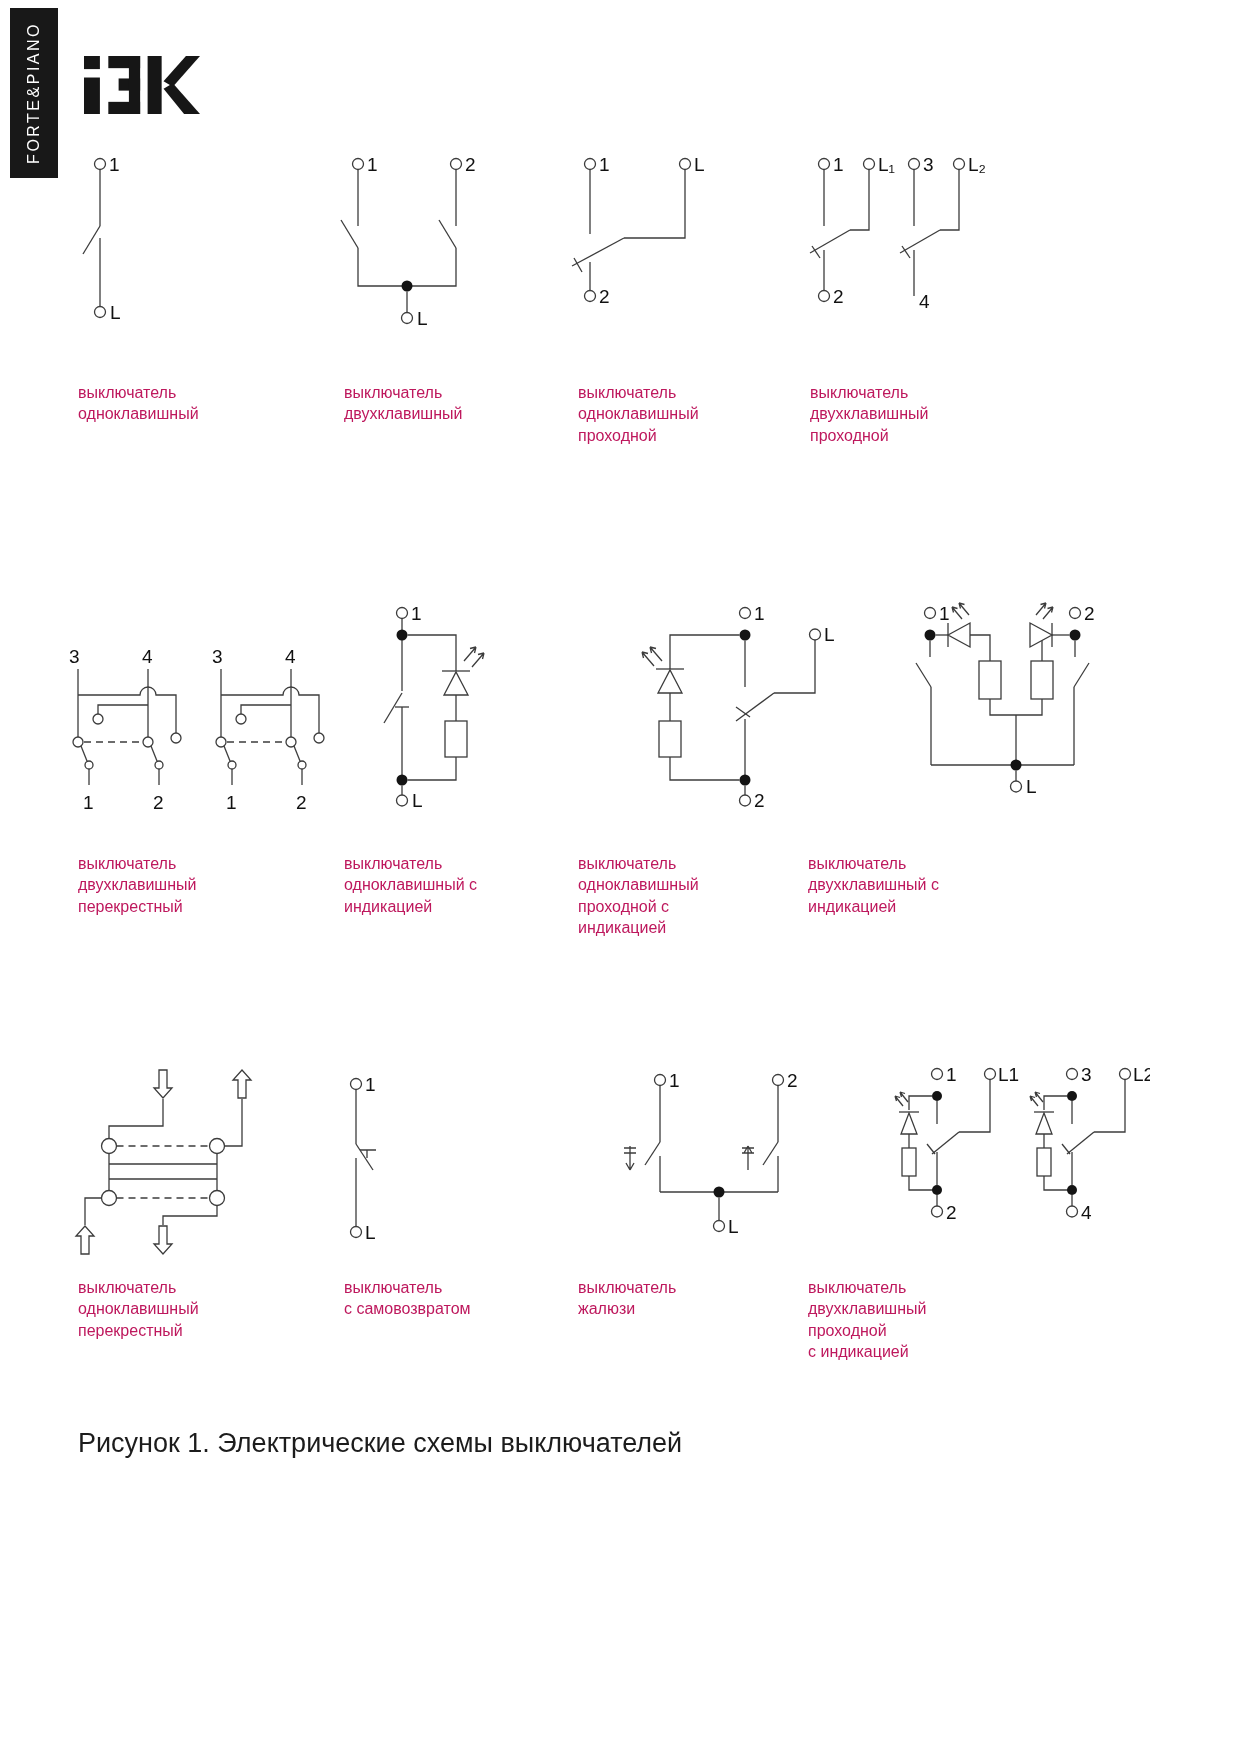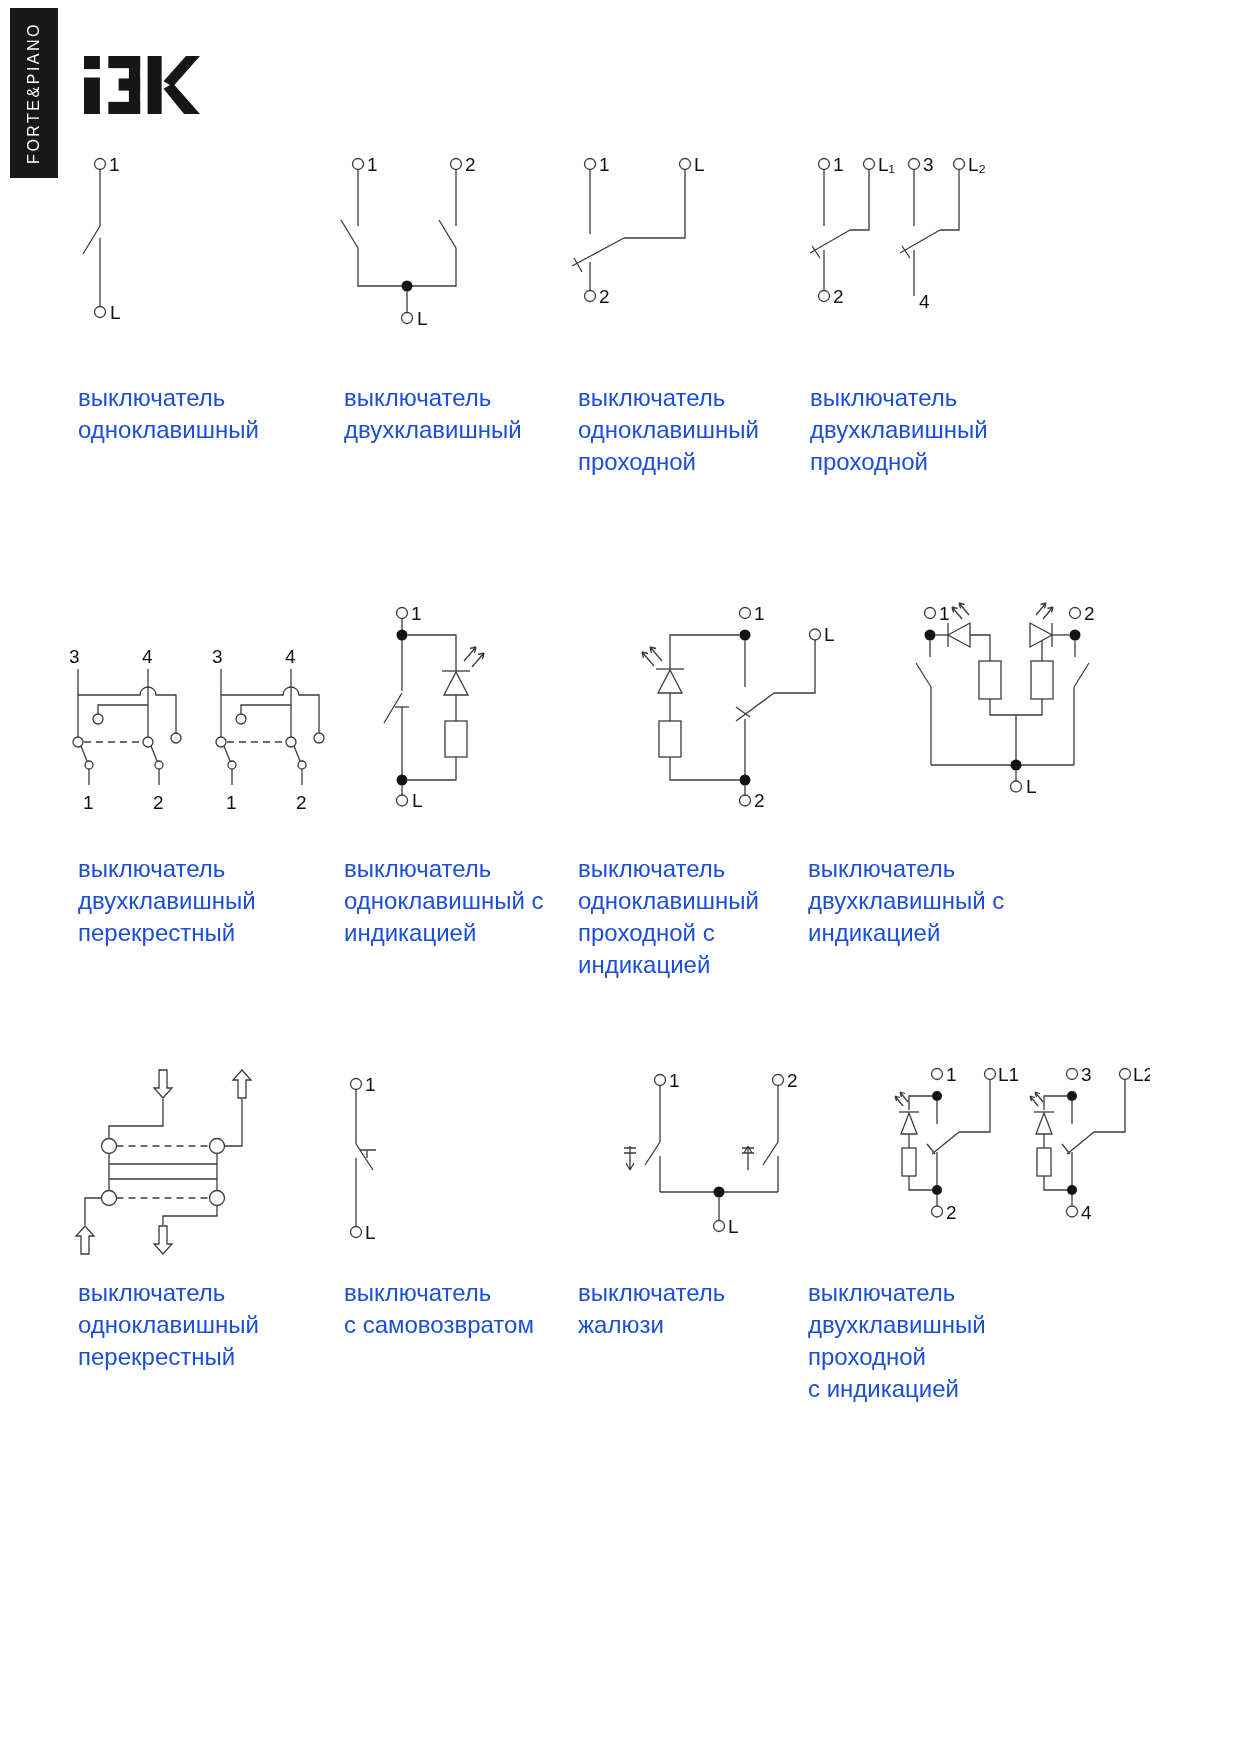"выключатель" .dlabel { color: #1d4ed8 -> #be185d; font-size: 24px -> 16px }
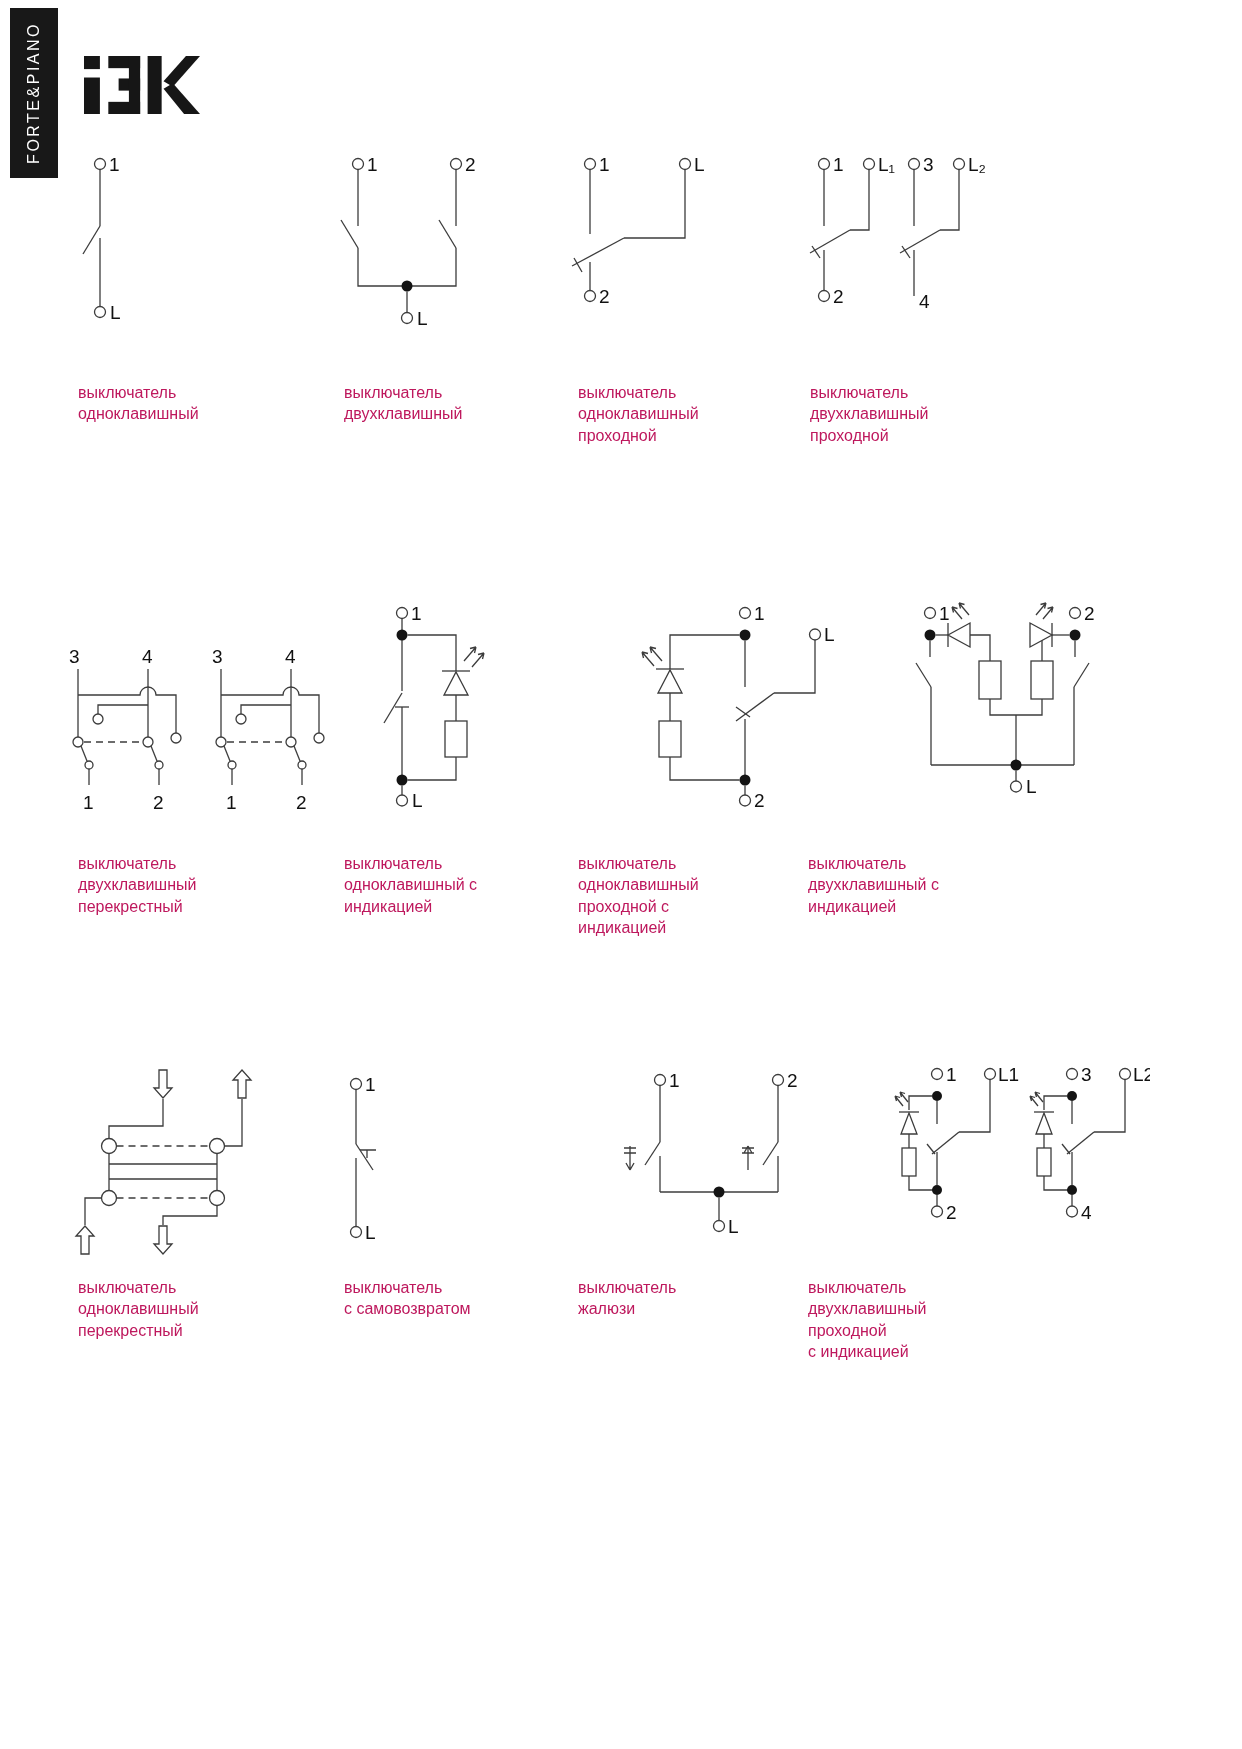"Рисунок 1. Электрические схемы" div.caption { html: none -> <div>Рисунок 1. Электрические схемы выключателей</div> }
